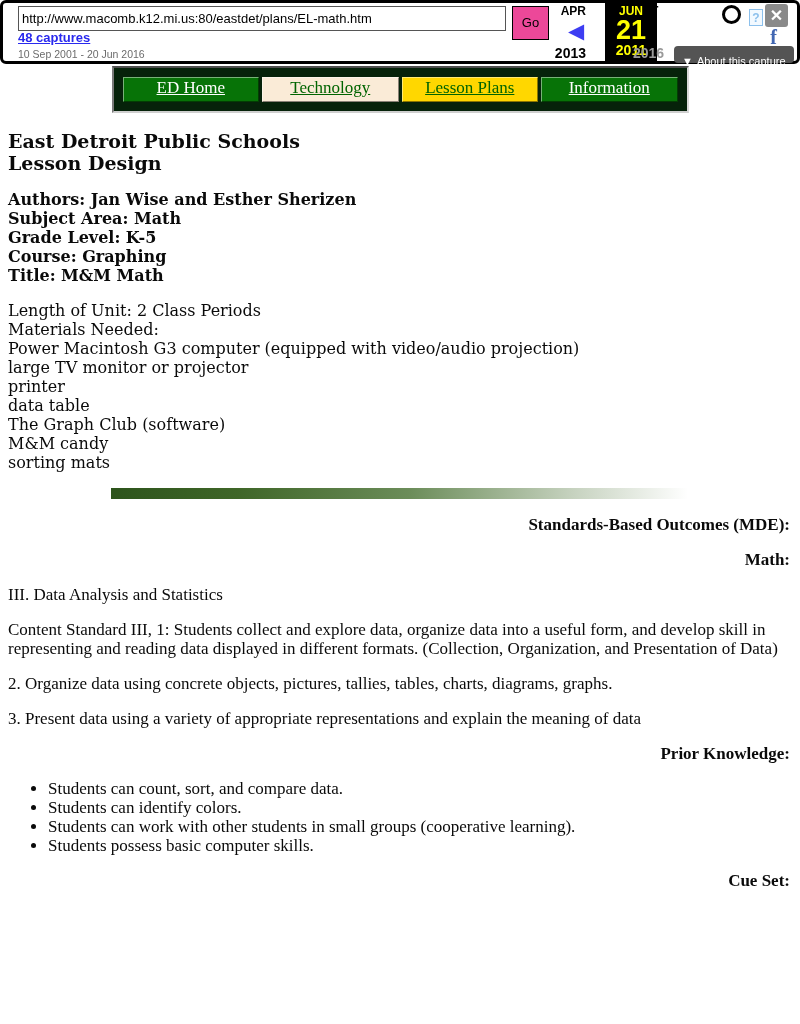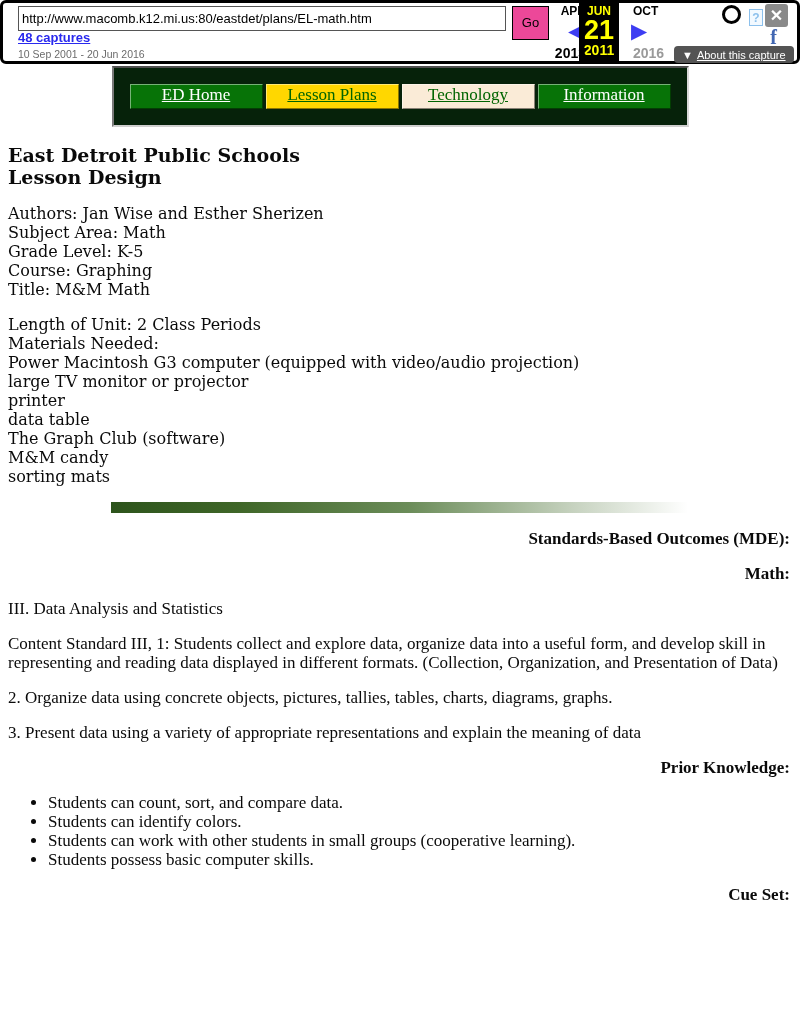"JUN" .wb-blackcol { left: 576px -> 602px; width: 40px -> 52px }
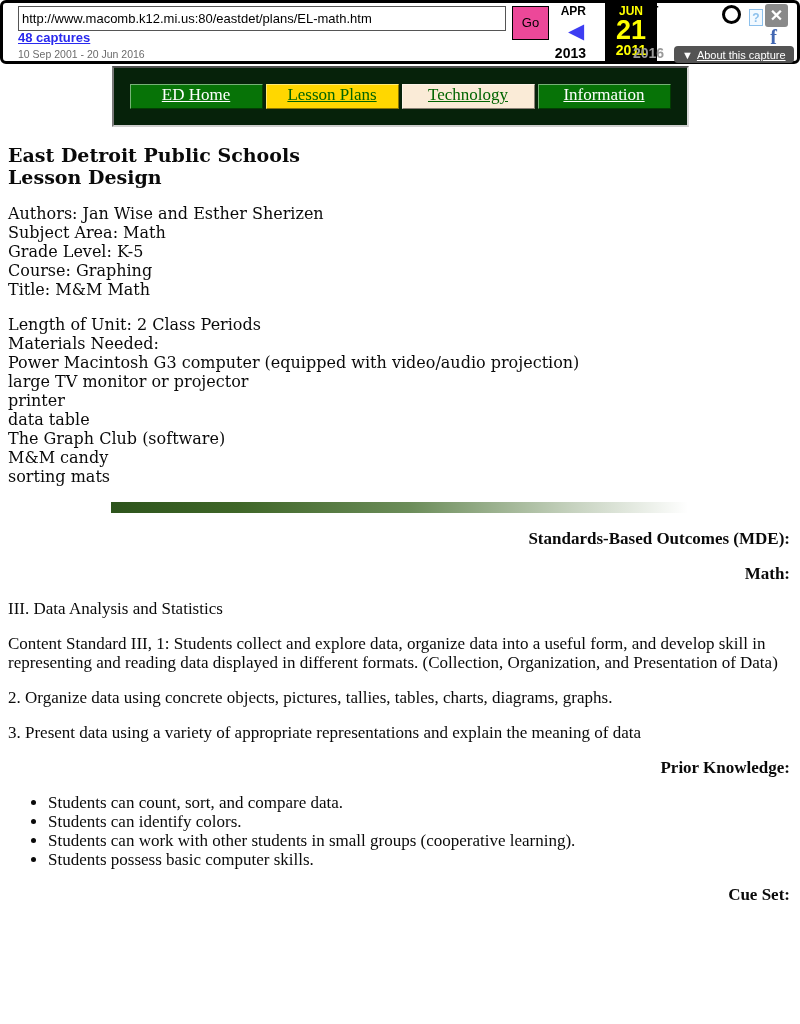"▼ About this capture" .wb-about { padding: 0 8px -> 7px 8px }
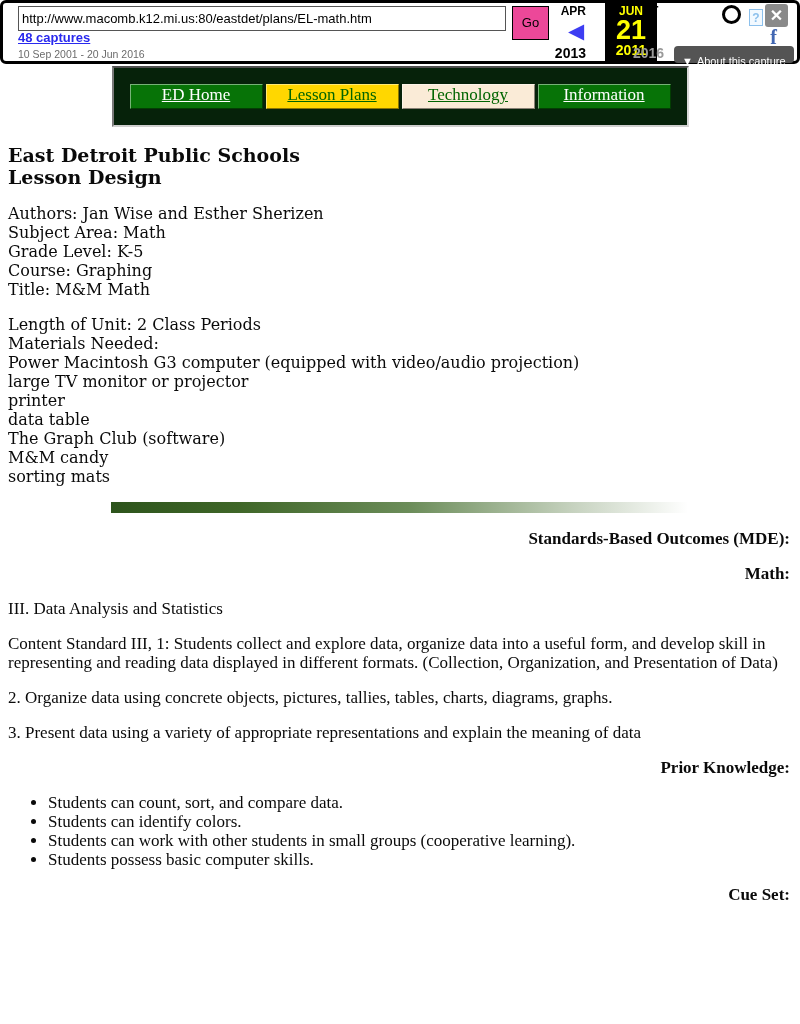"ED Home" .navbar { padding: 16px -> 9px }
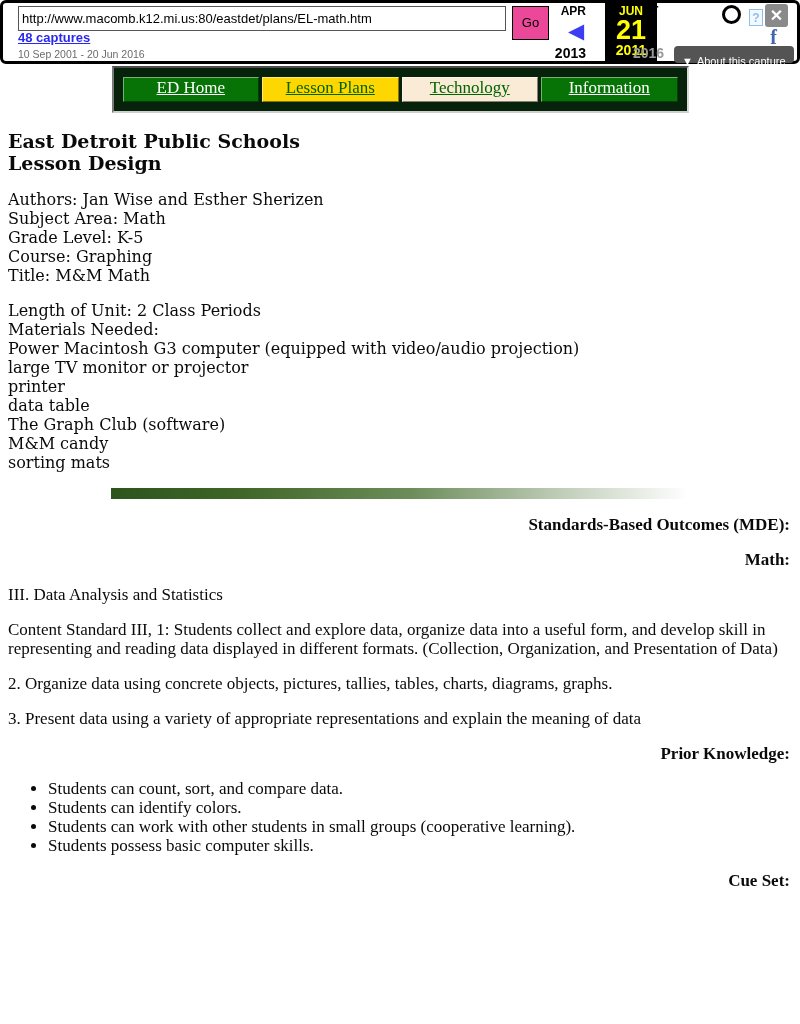"Lesson Plans" a.nav-cell { order: before "Technology" -> after "Technology" }
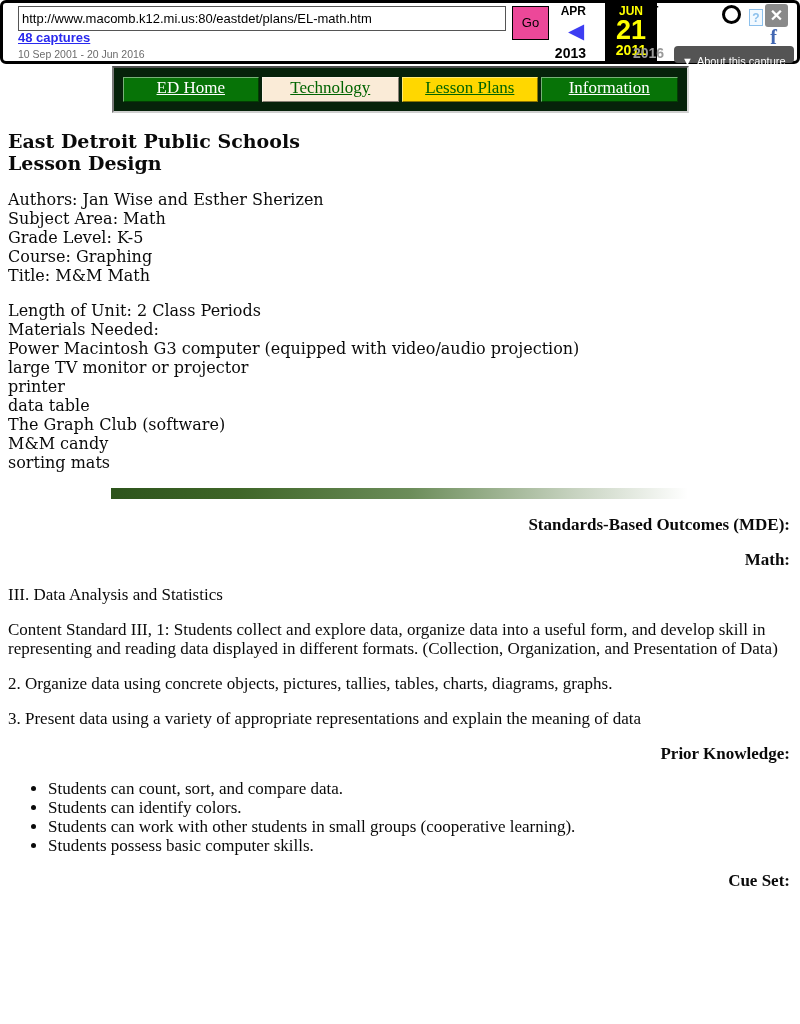"Authors: Jan Wise and Esther" .meta .line { font-weight: normal -> bold }
